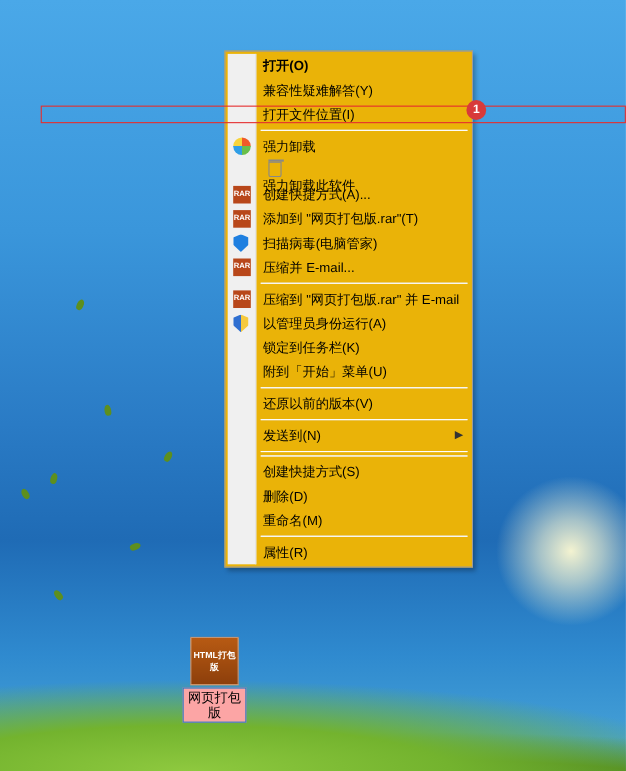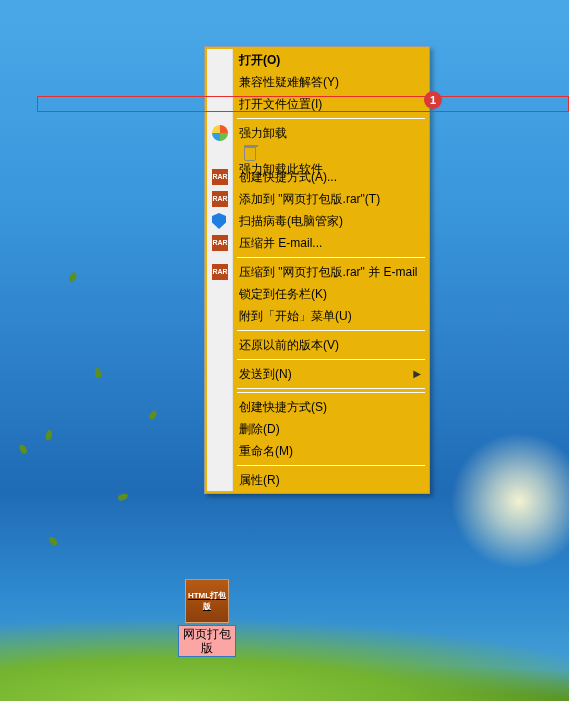"以管理员身份运行(A)" div.menu-item { html: none -> <div><span></span><span>以管理员身份运行(A)</span></div> }
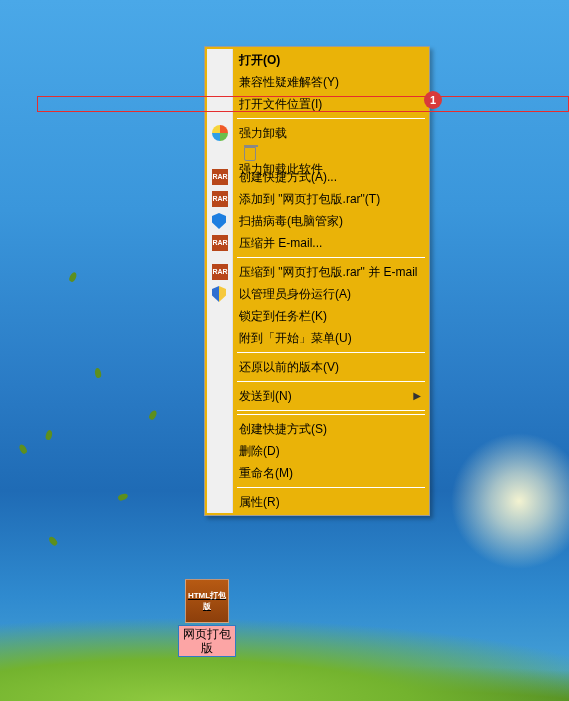"HTML打包版" .desktop-icon { left: 178px -> 166px; text-decoration: underline -> none }
